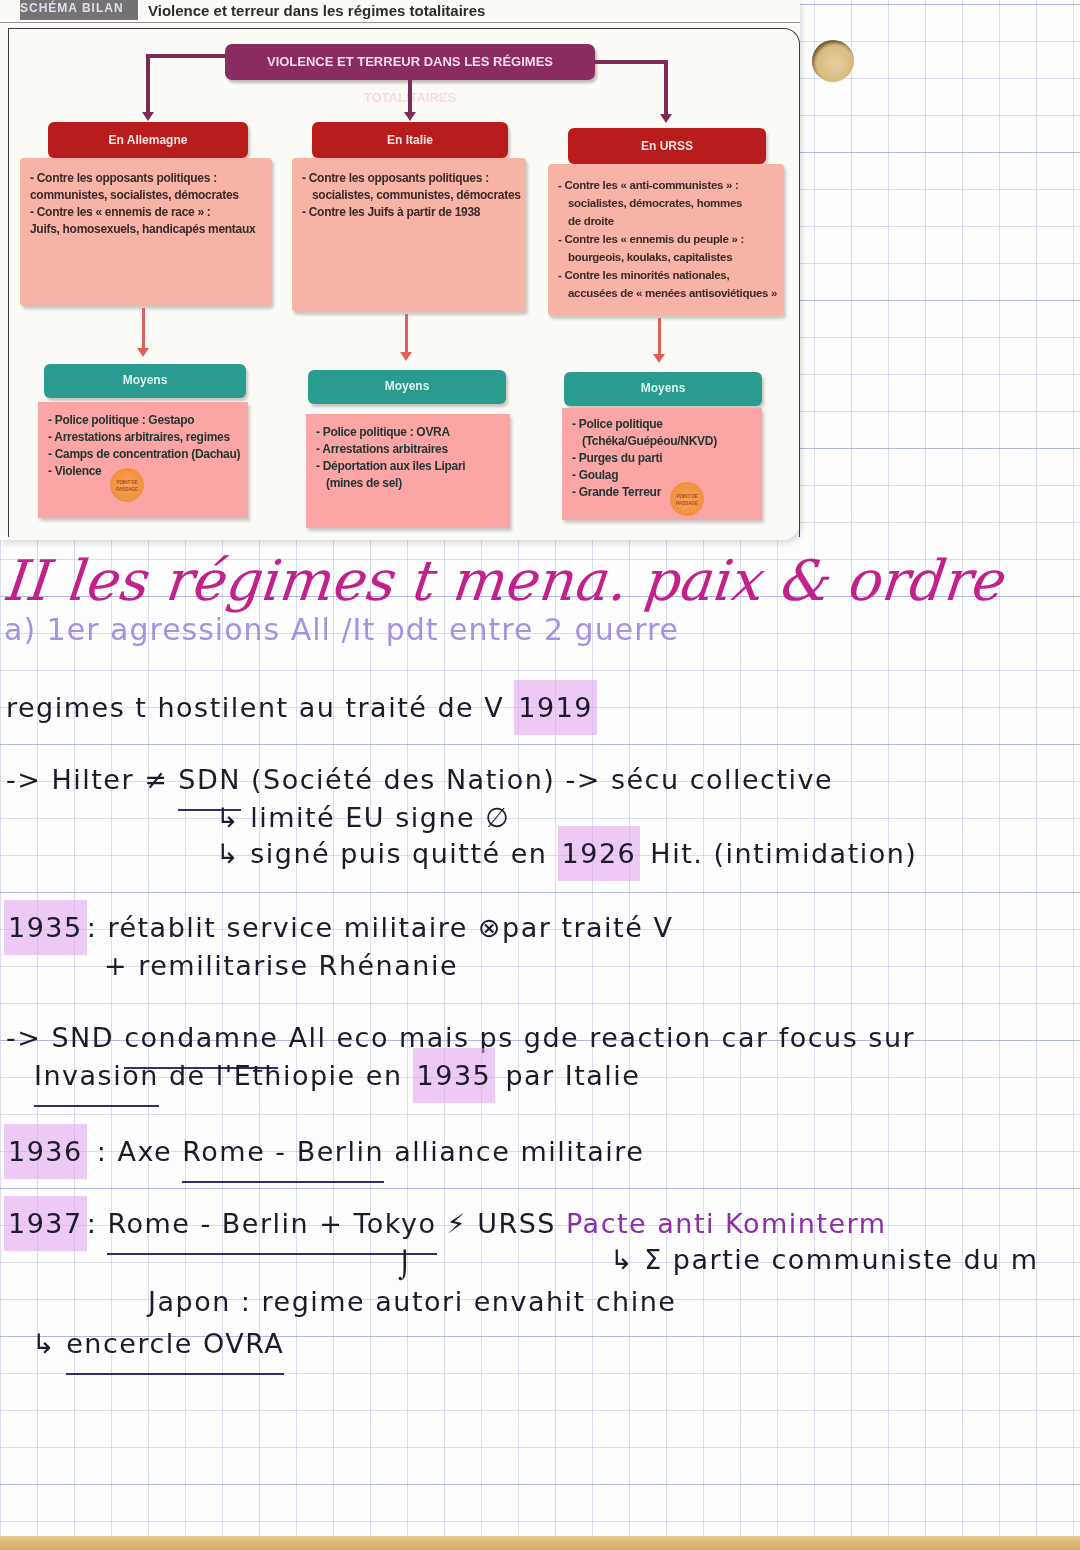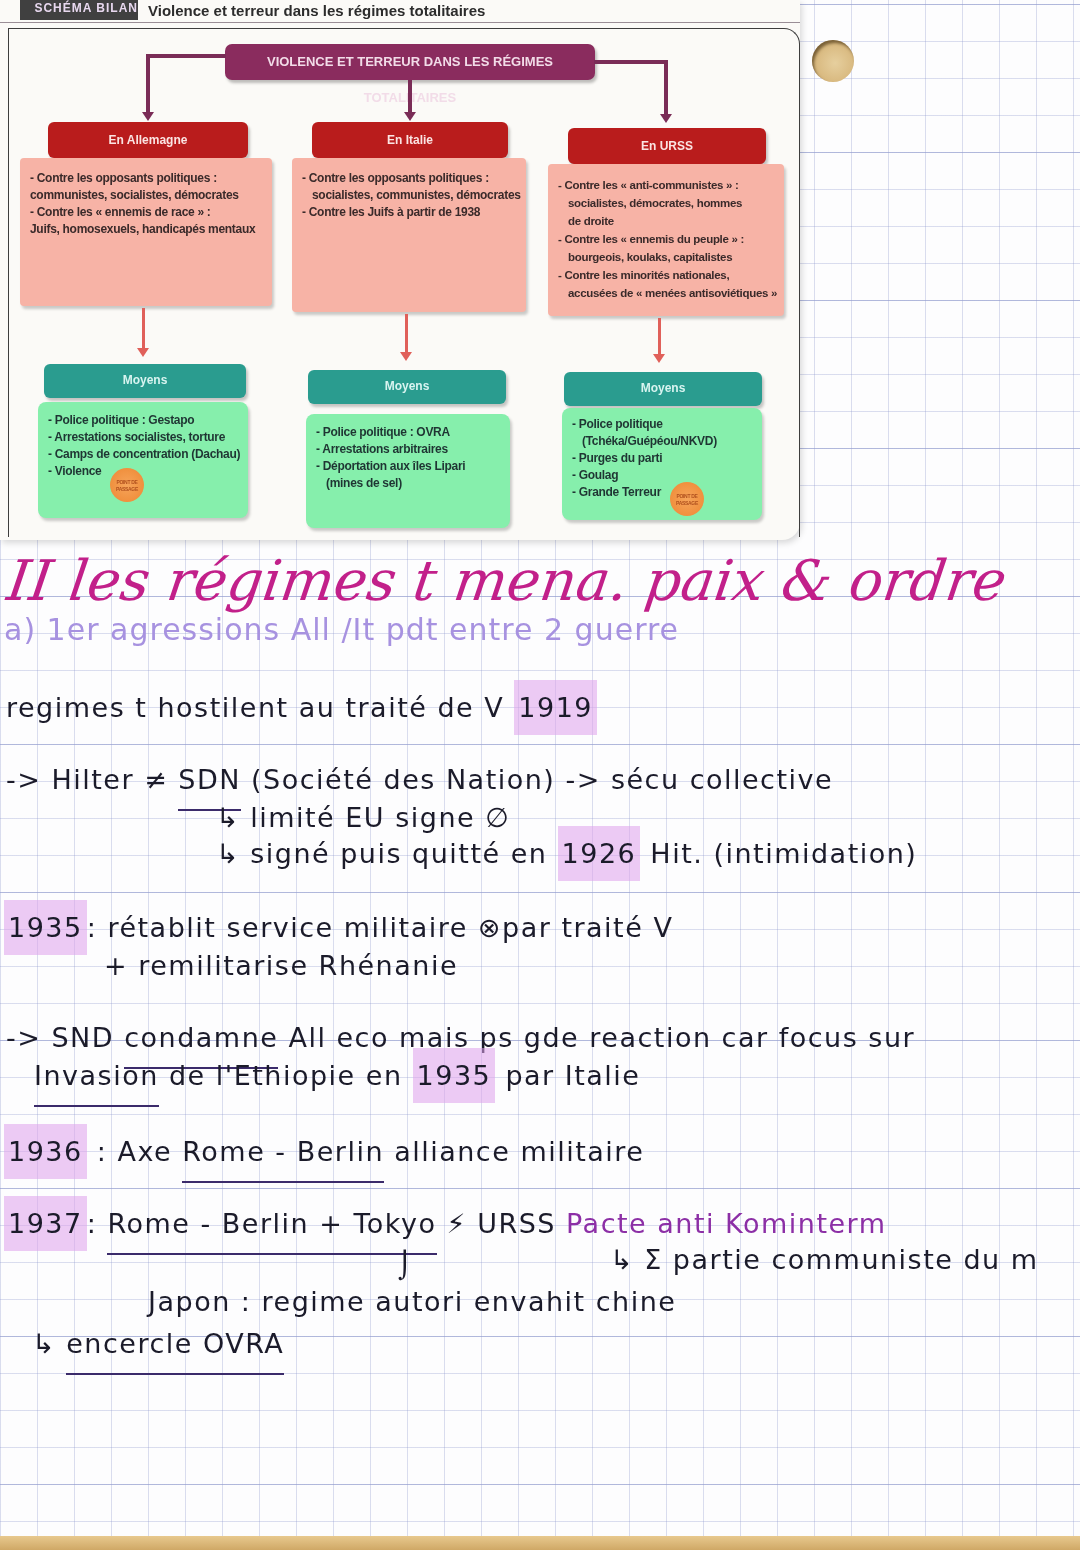"SCHÉMA BILAN" .sheet-tag { background: #404040 -> #737373; text-align: right -> left }
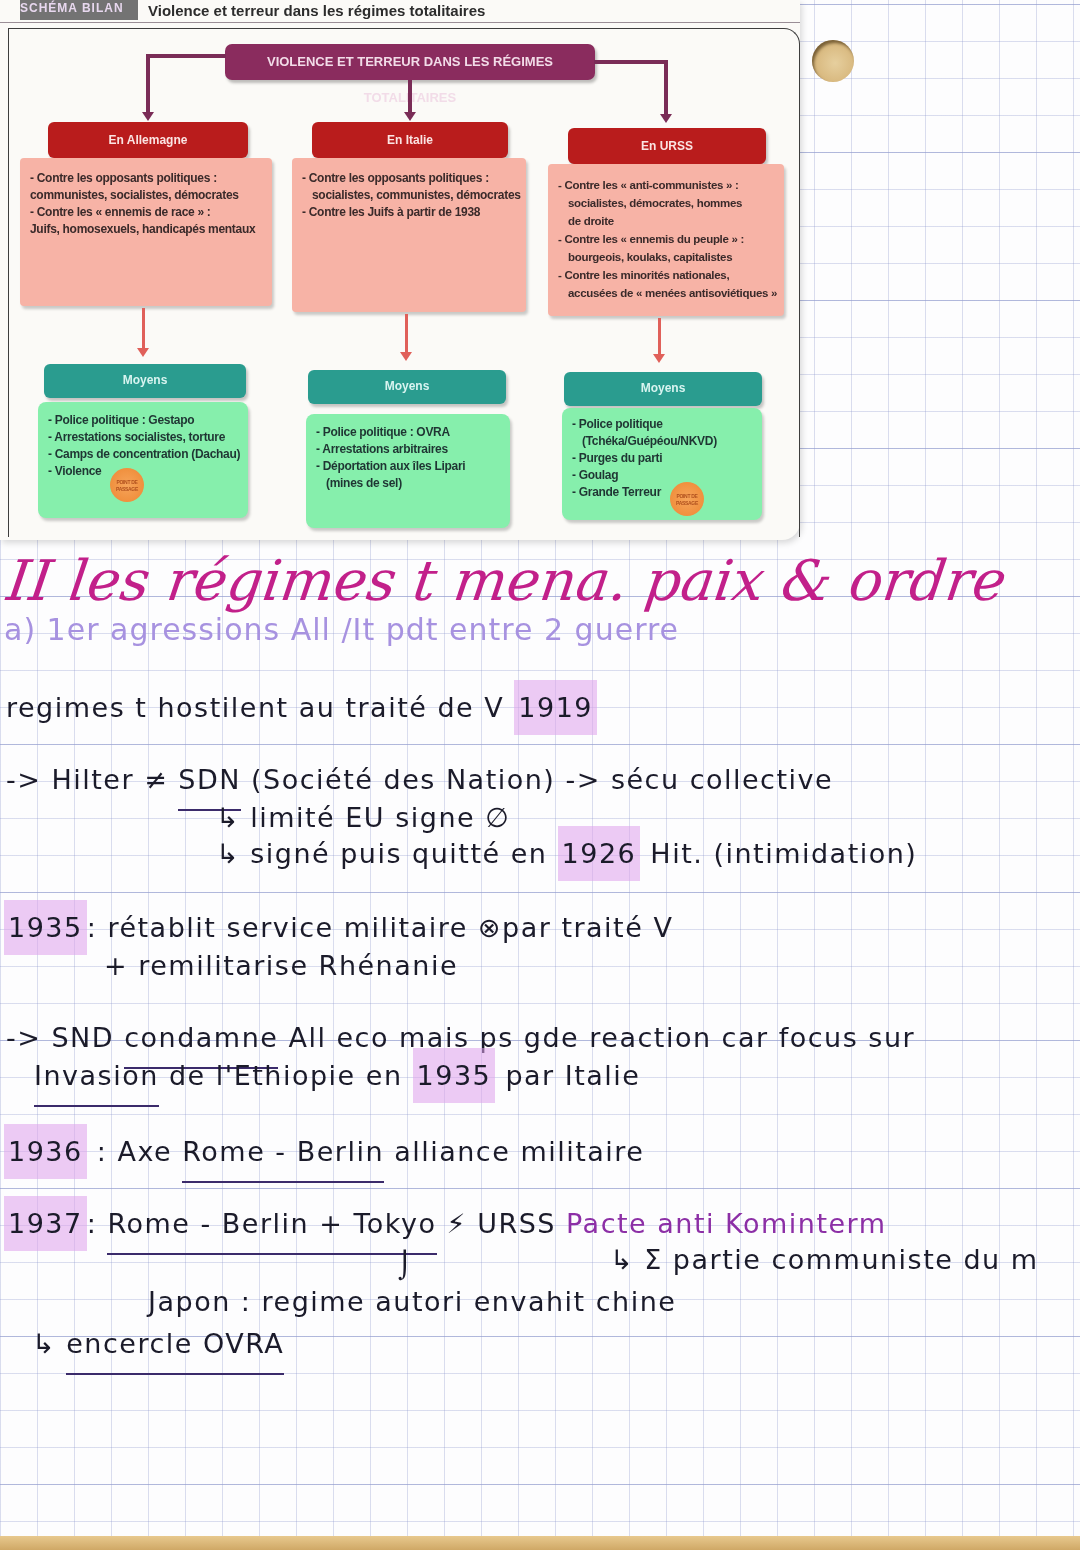"- Police politique : Gestapo" .means-box { background: #86efac -> #fca5a5; border-radius: 8px -> 0 }
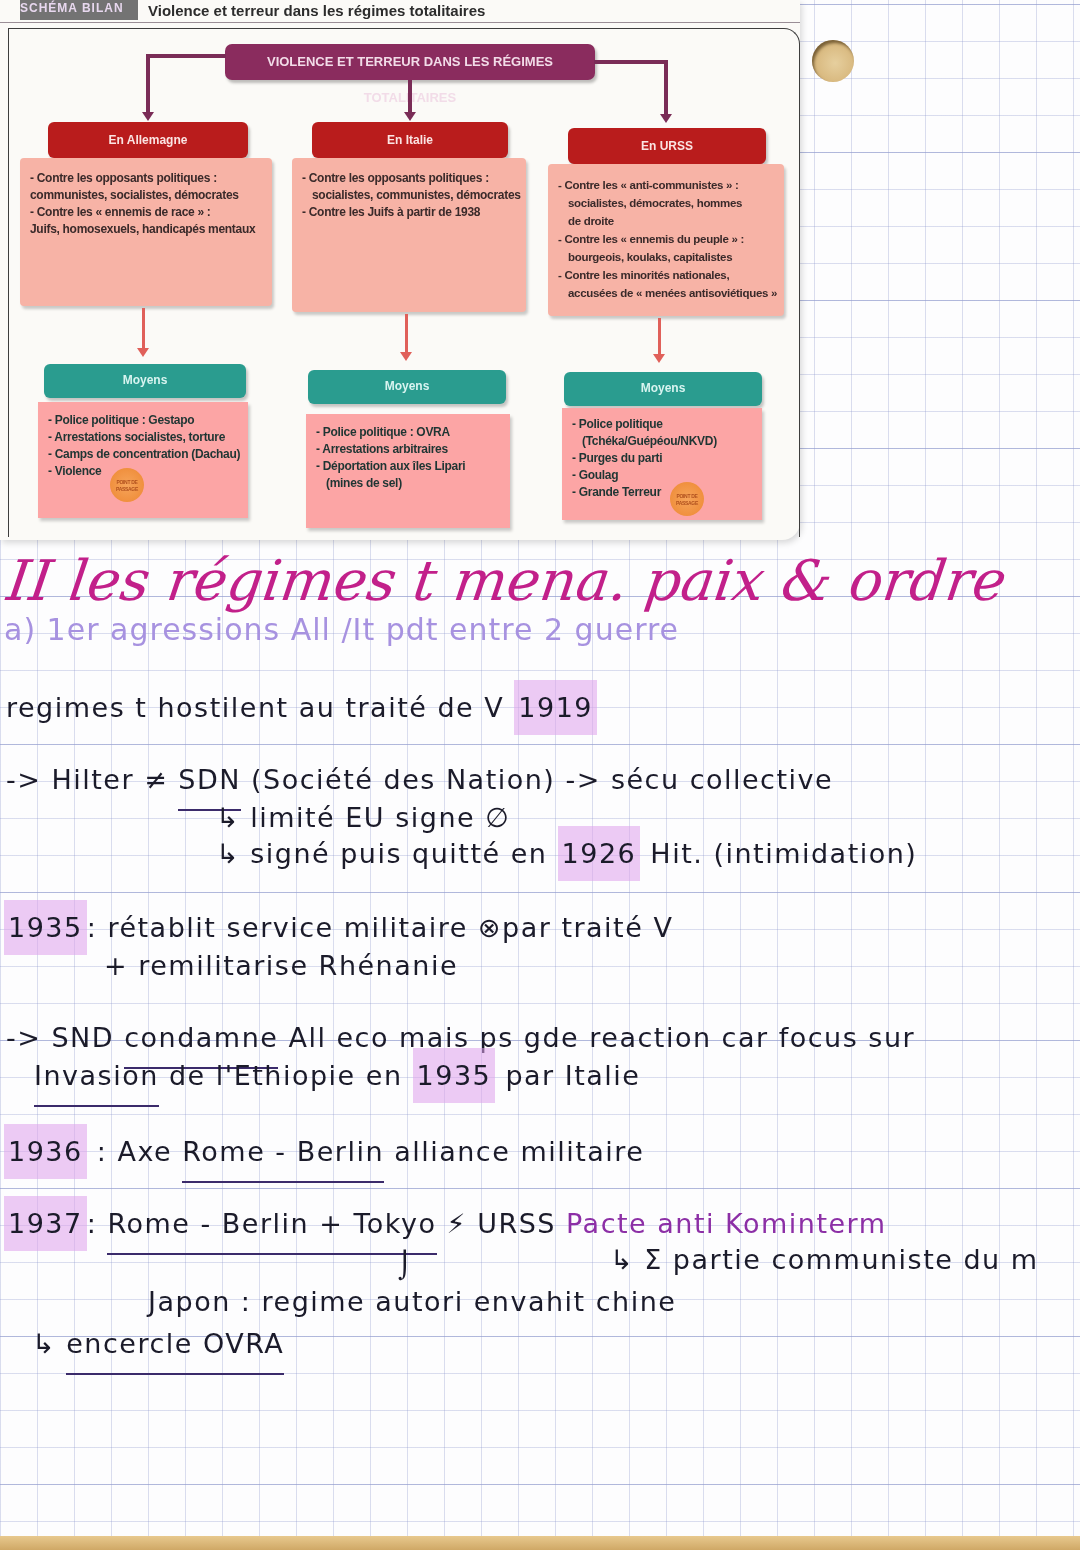"- Arrestations socialistes, torture" span.line-item { text: socialistes, torture -> arbitraires, regimes }
